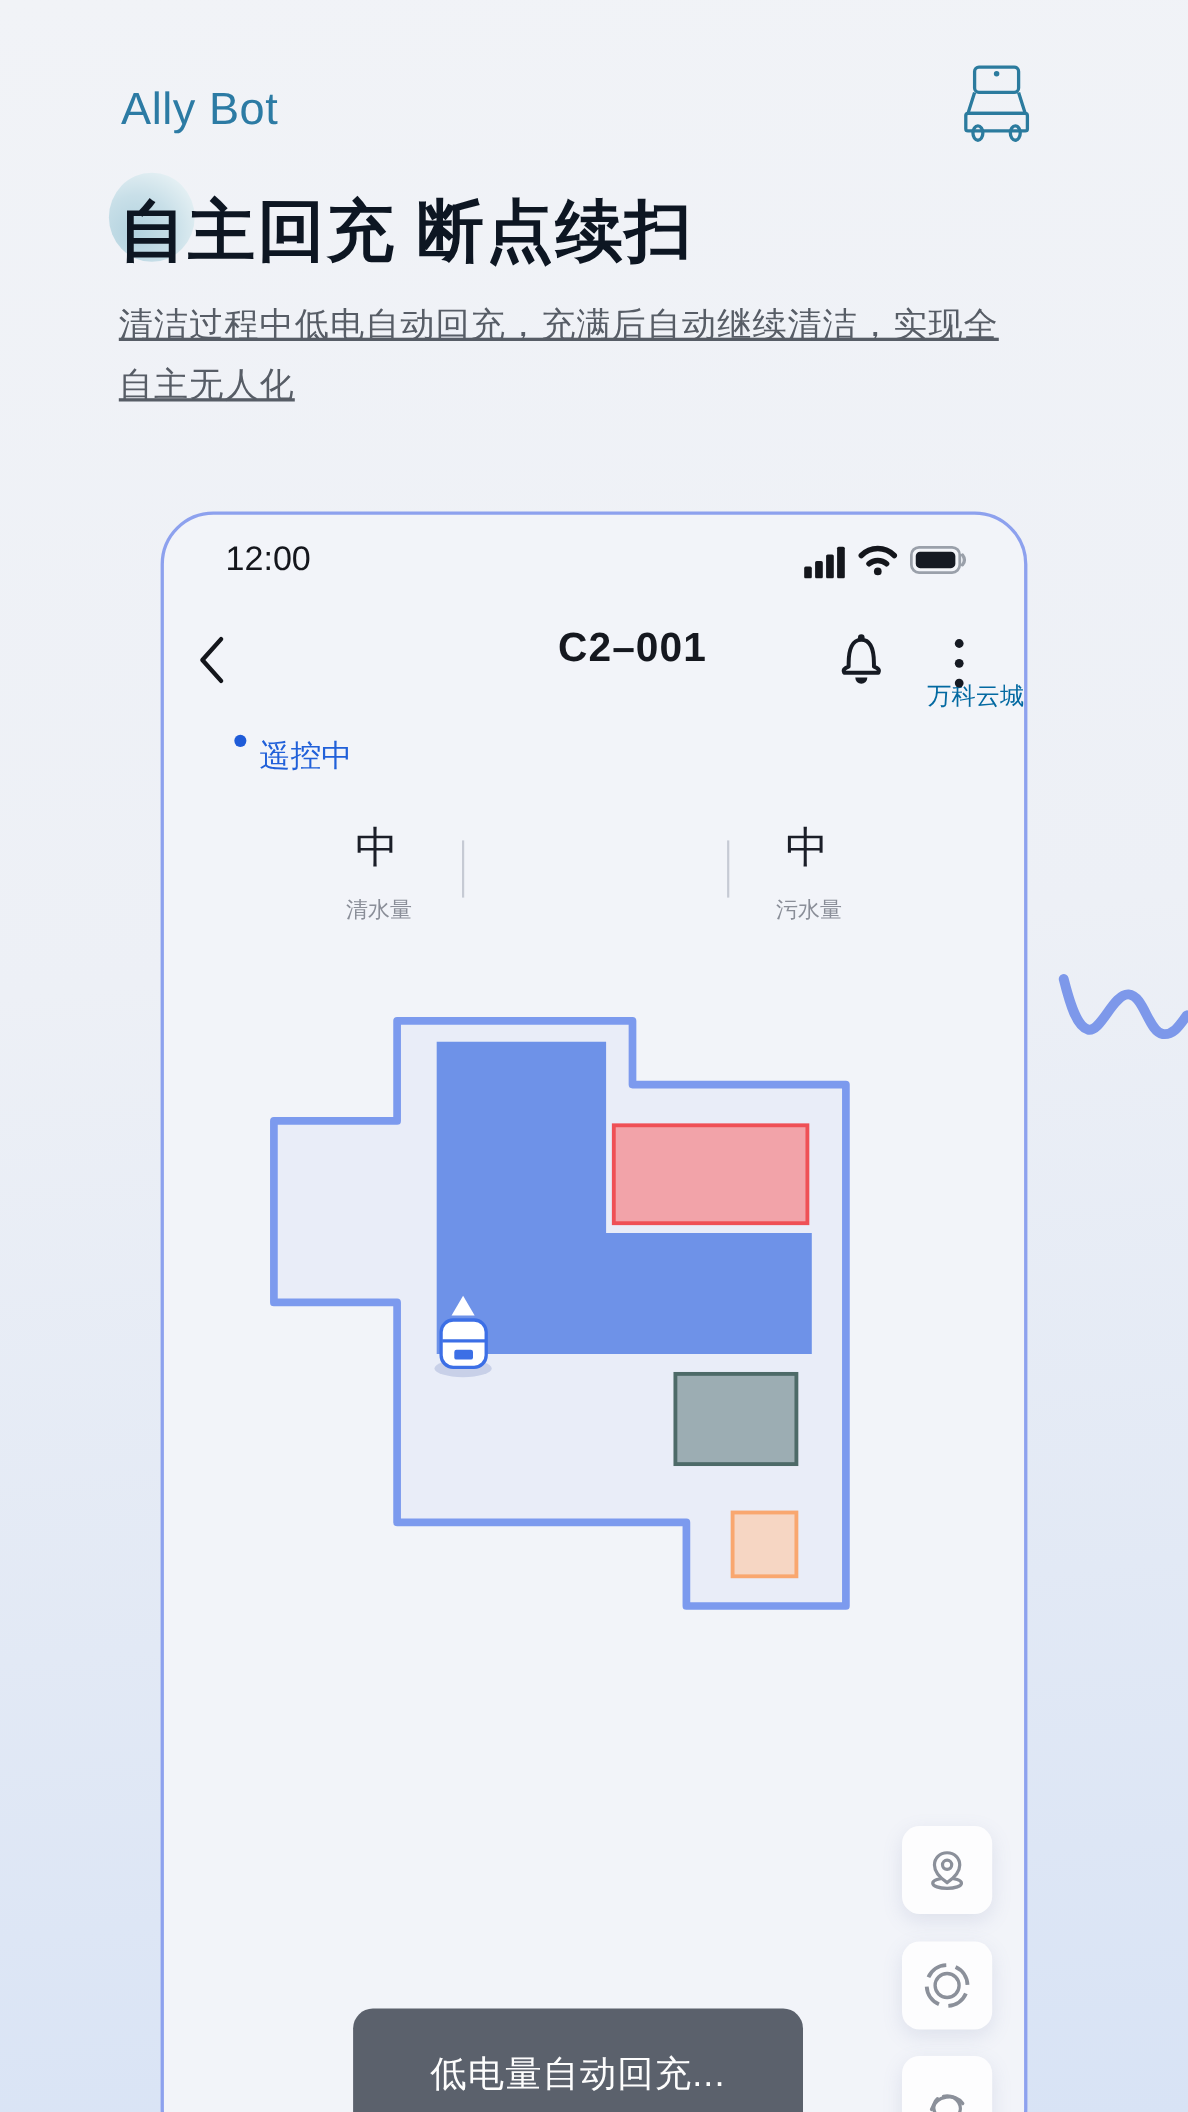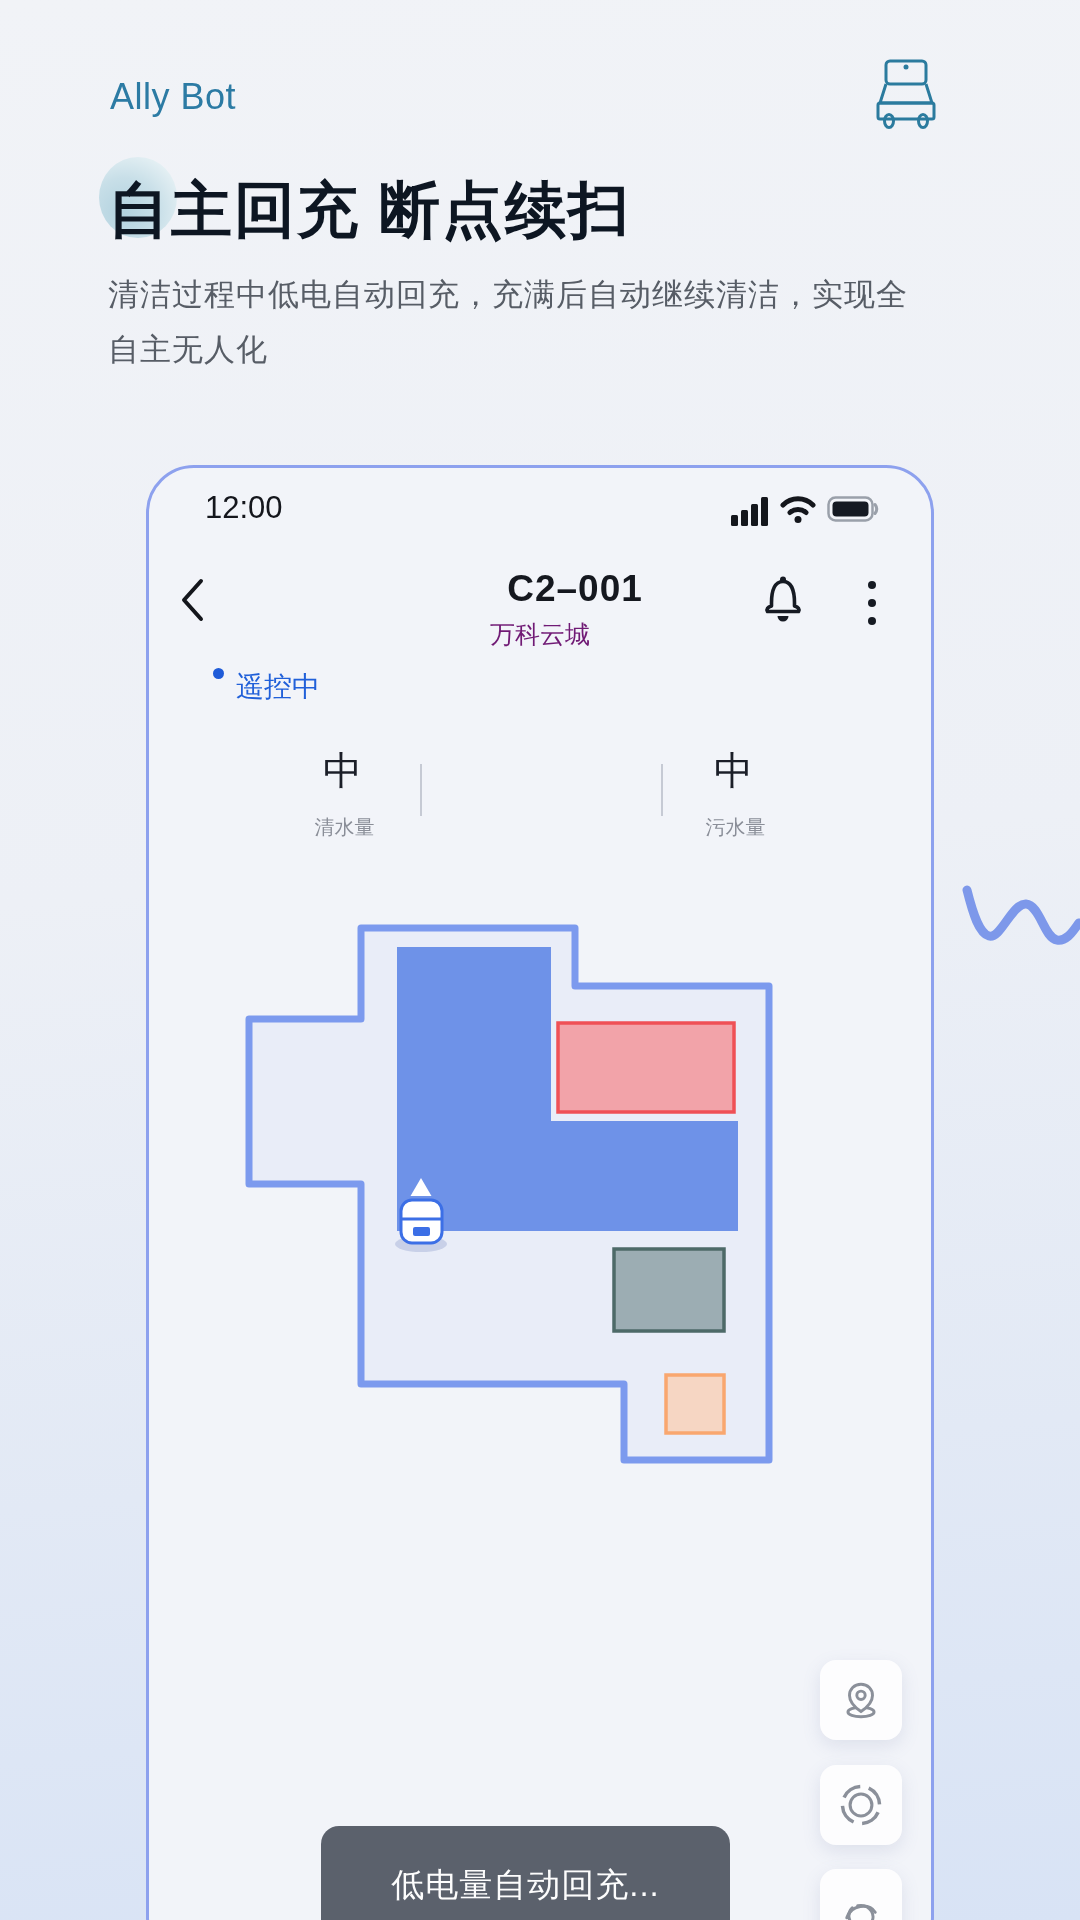"Ally Bot" .brand { font-size: 36px -> 41px }
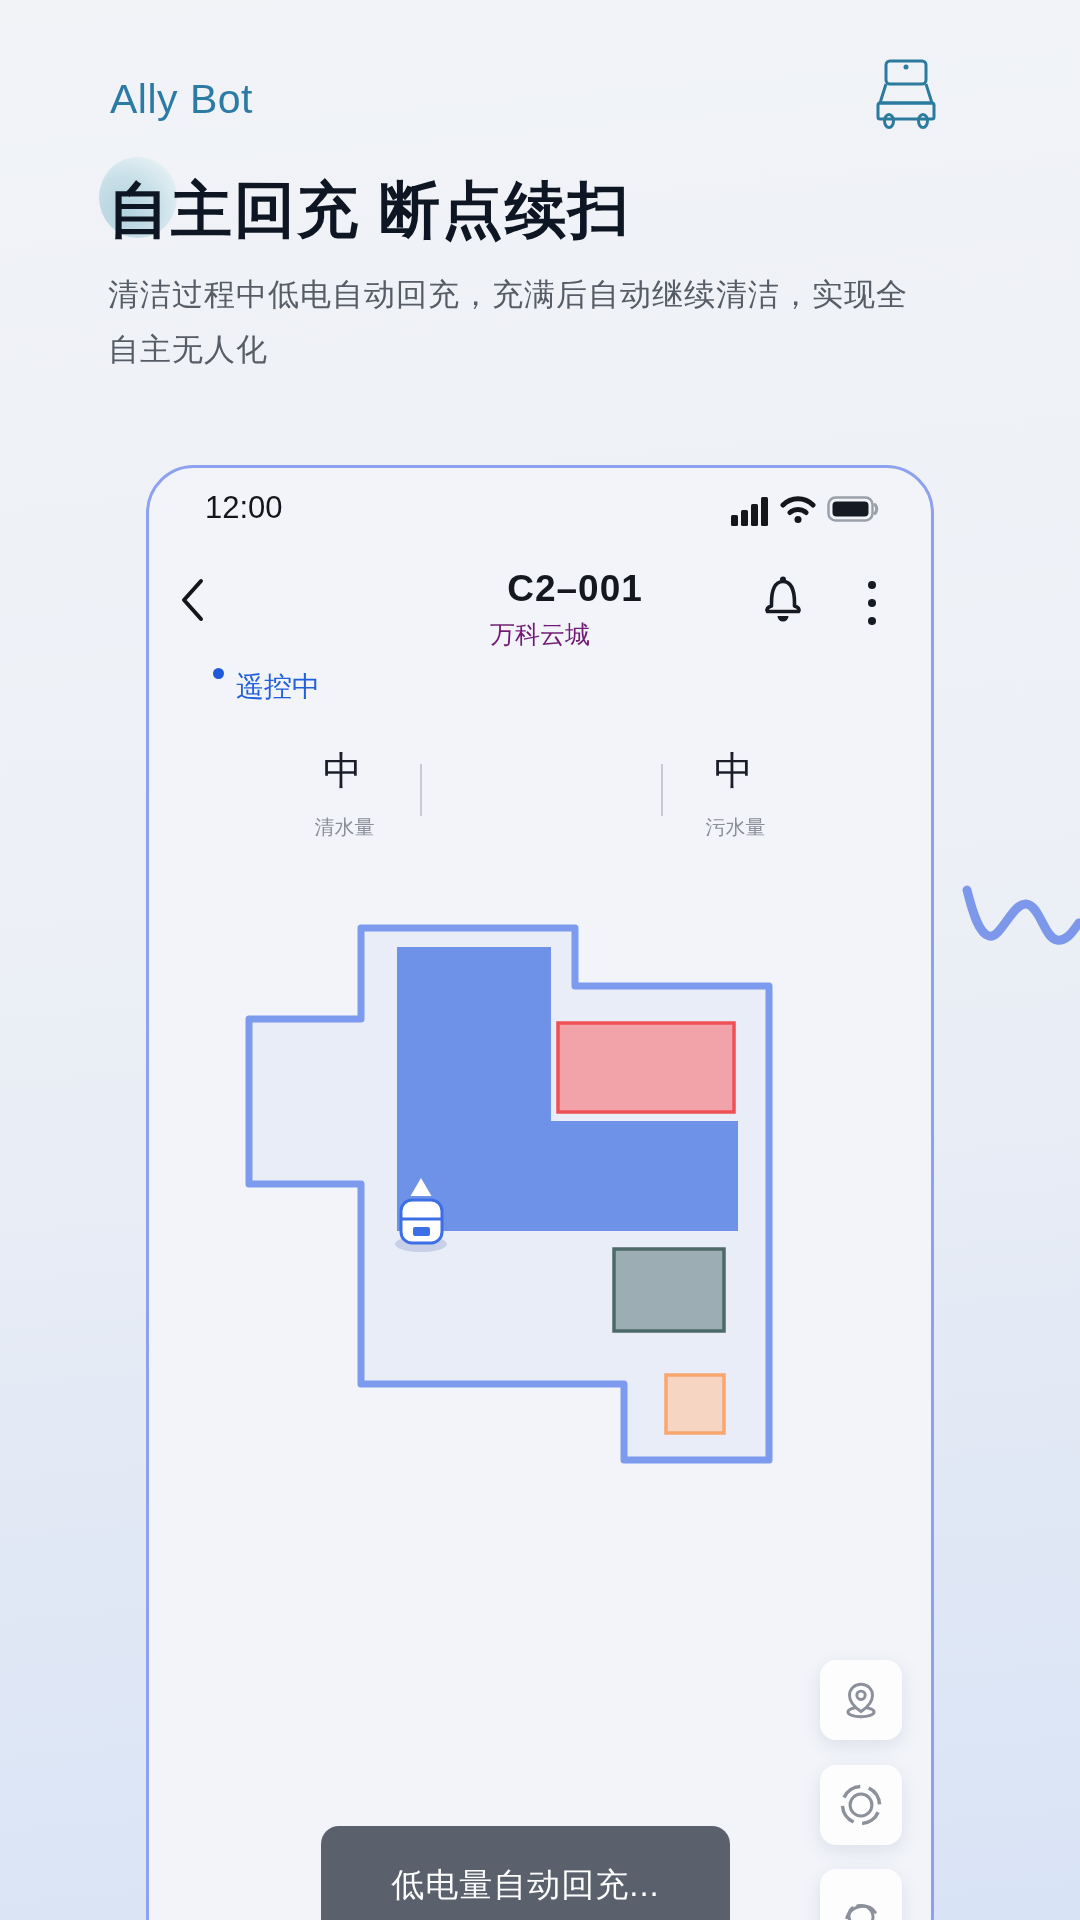"清洁过程中低电自动回充，充满后自动继续清洁，实现全自主无人化" .desc { text-decoration: none -> underline }
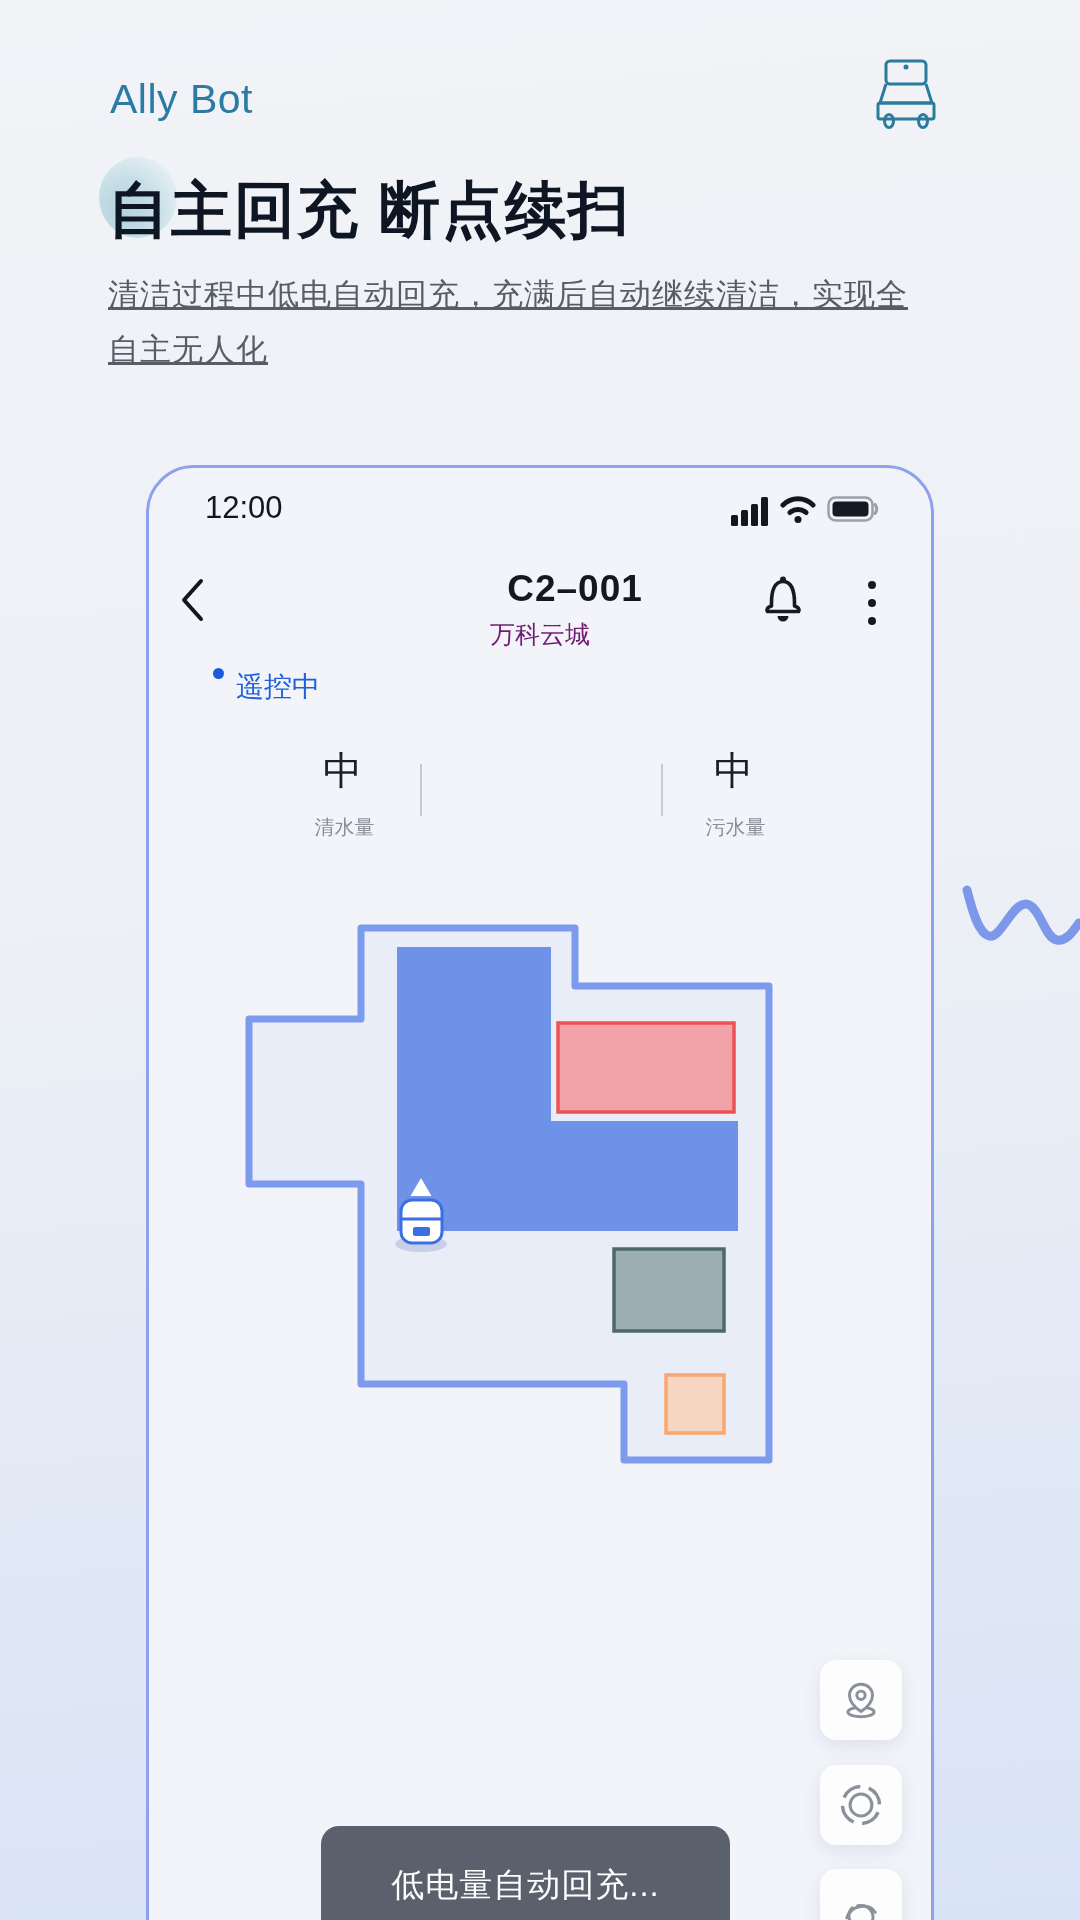"万科云城" .navsub { color: #701a75 -> #0369a1; font-size: 25px -> 22px; text-align: center -> right }
